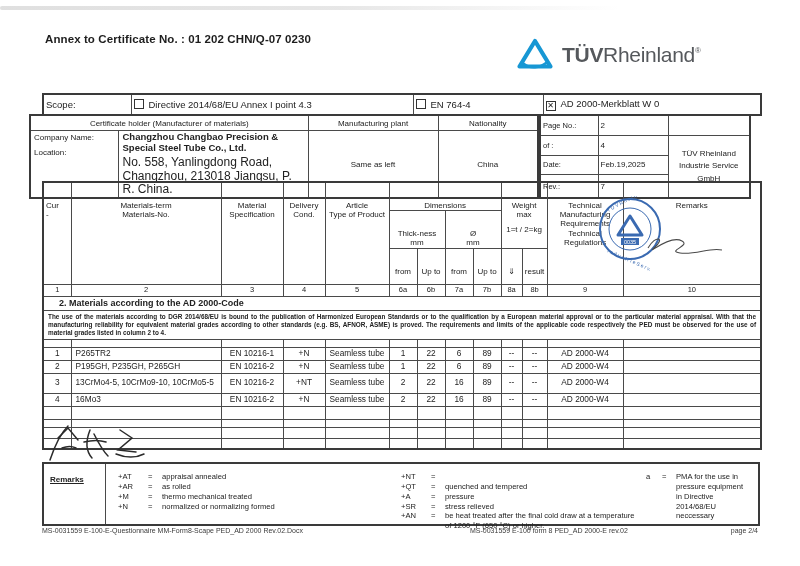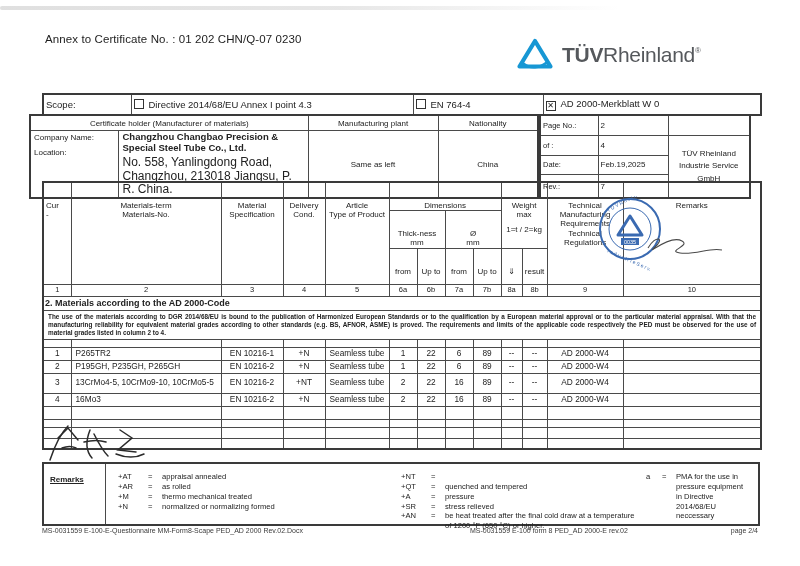"Annex to Certificate No. :" .annex-title { font-weight: normal -> bold }
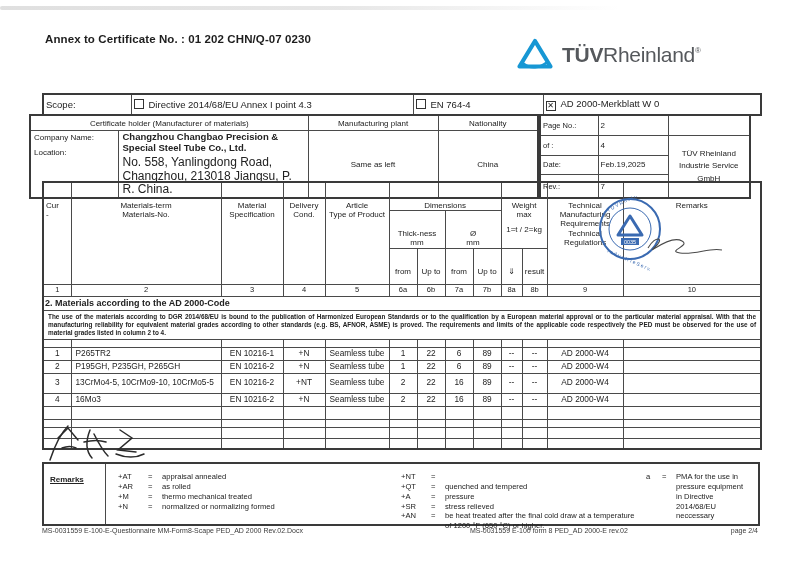"2. Materials according to the" .title-row td { padding-left: 1px -> 15px }
